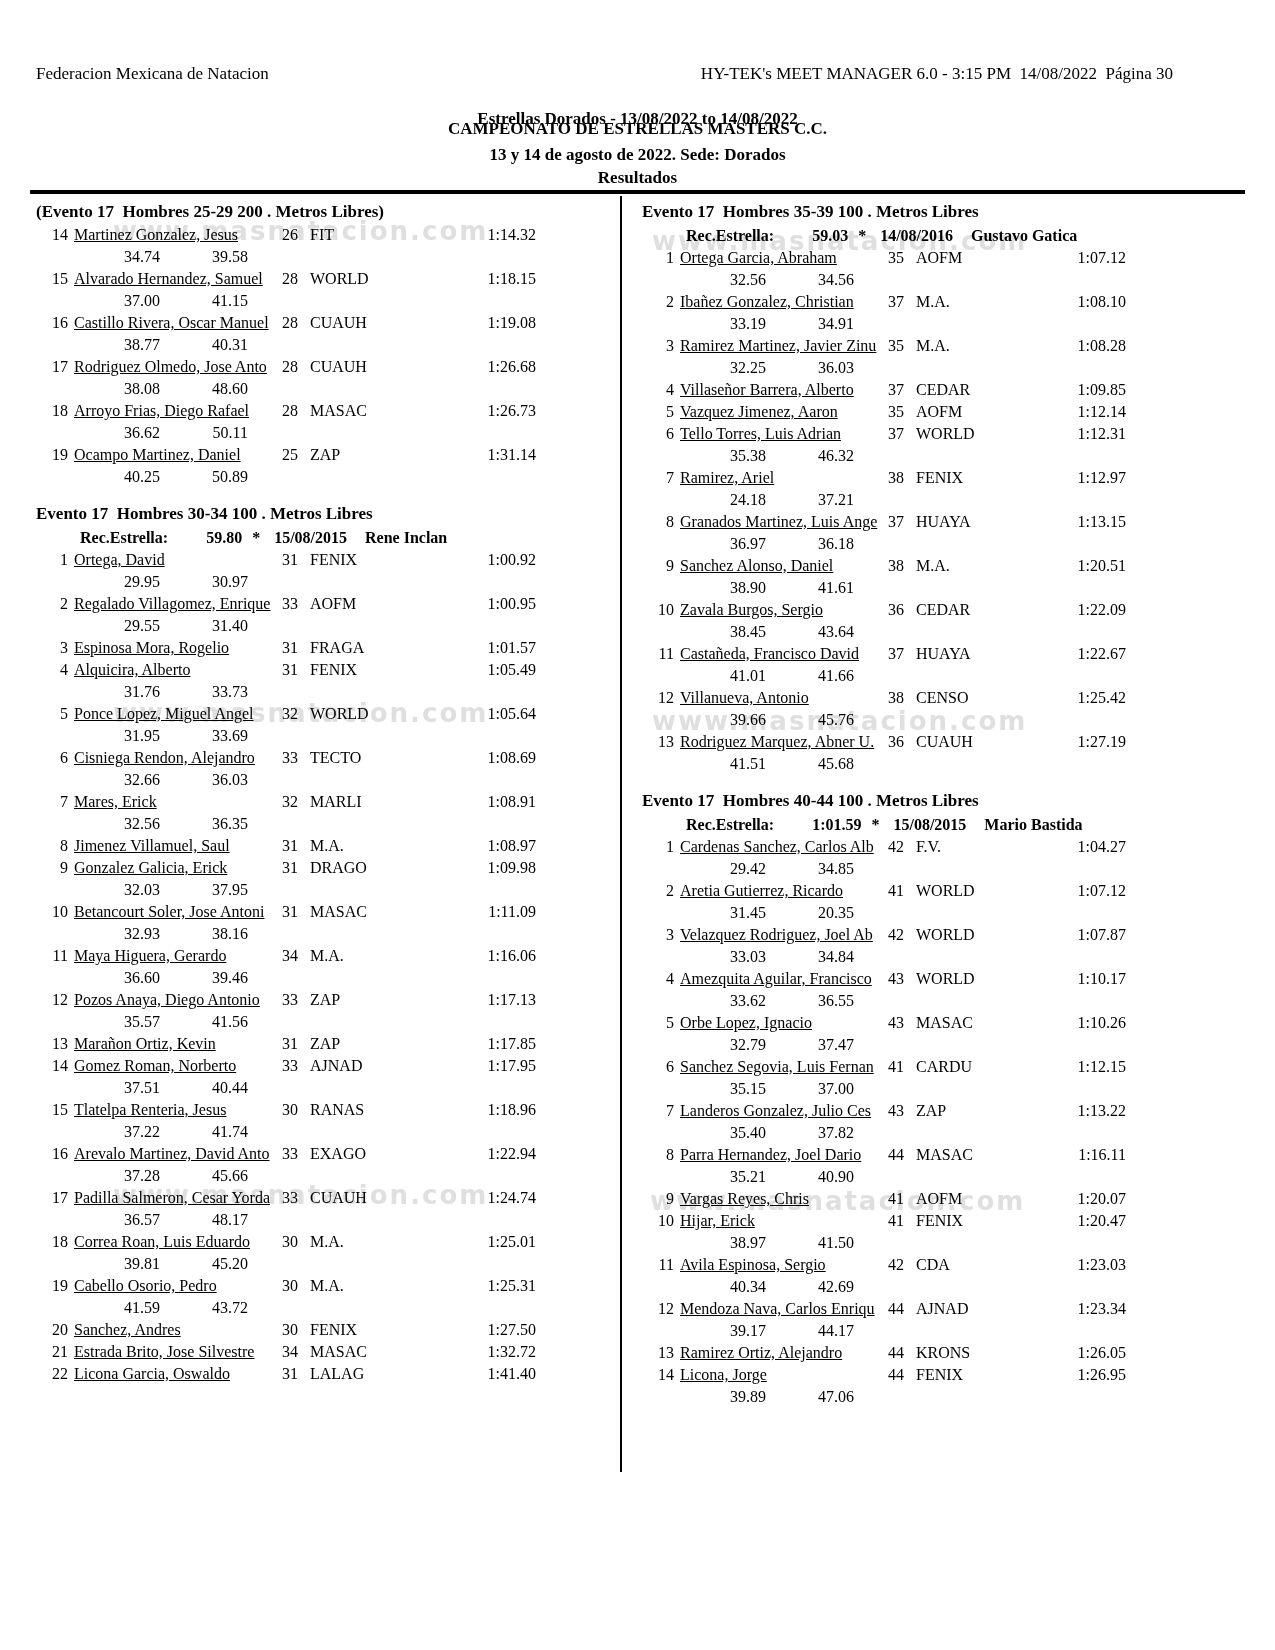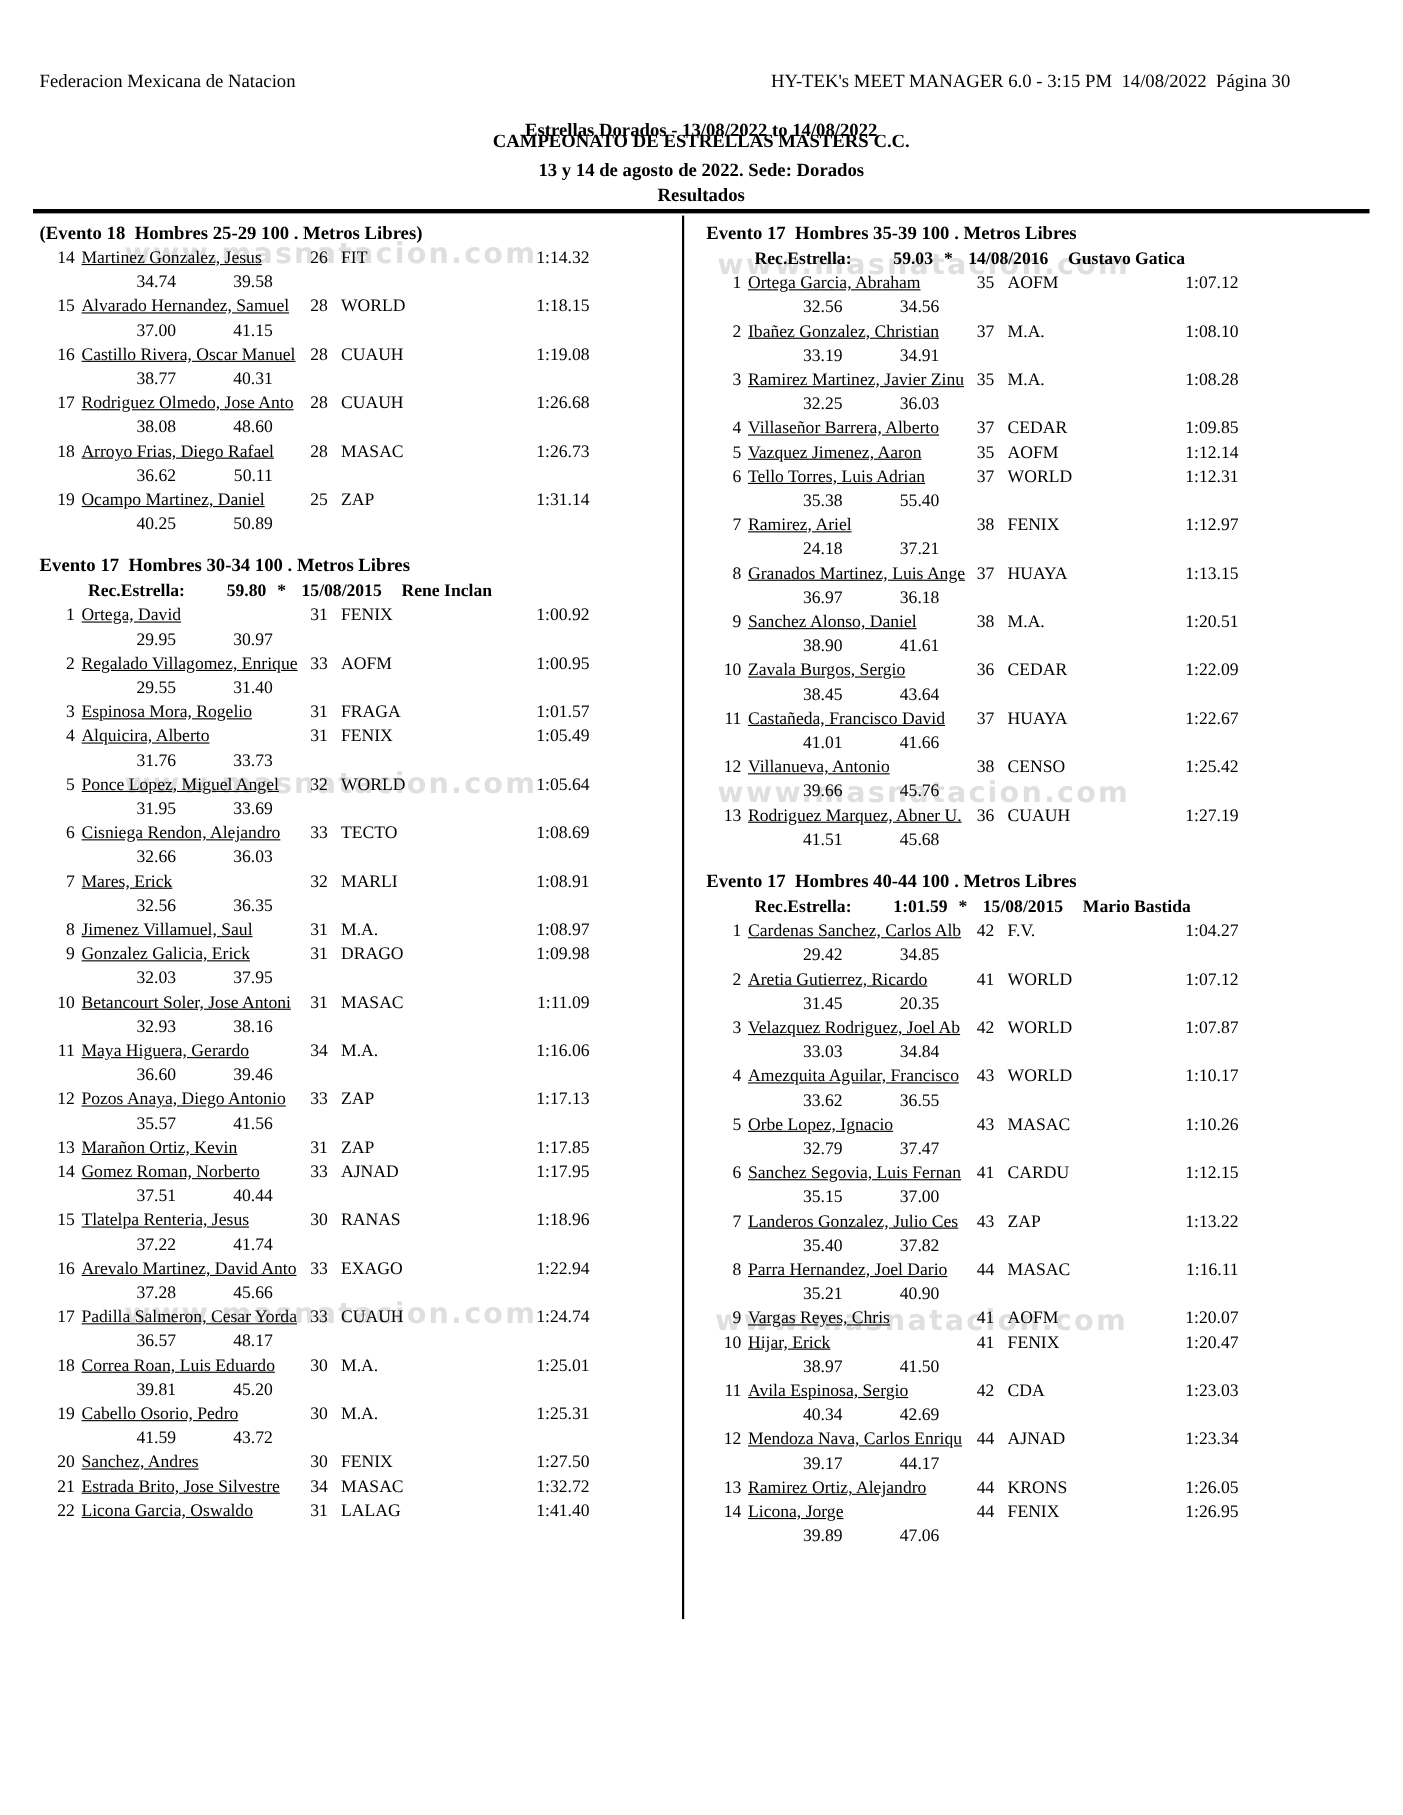"(Evento 18 Hombres 25-29 100" div.event-title { text: 18  Hombres 25-29 100 -> 17  Hombres 25-29 200 }
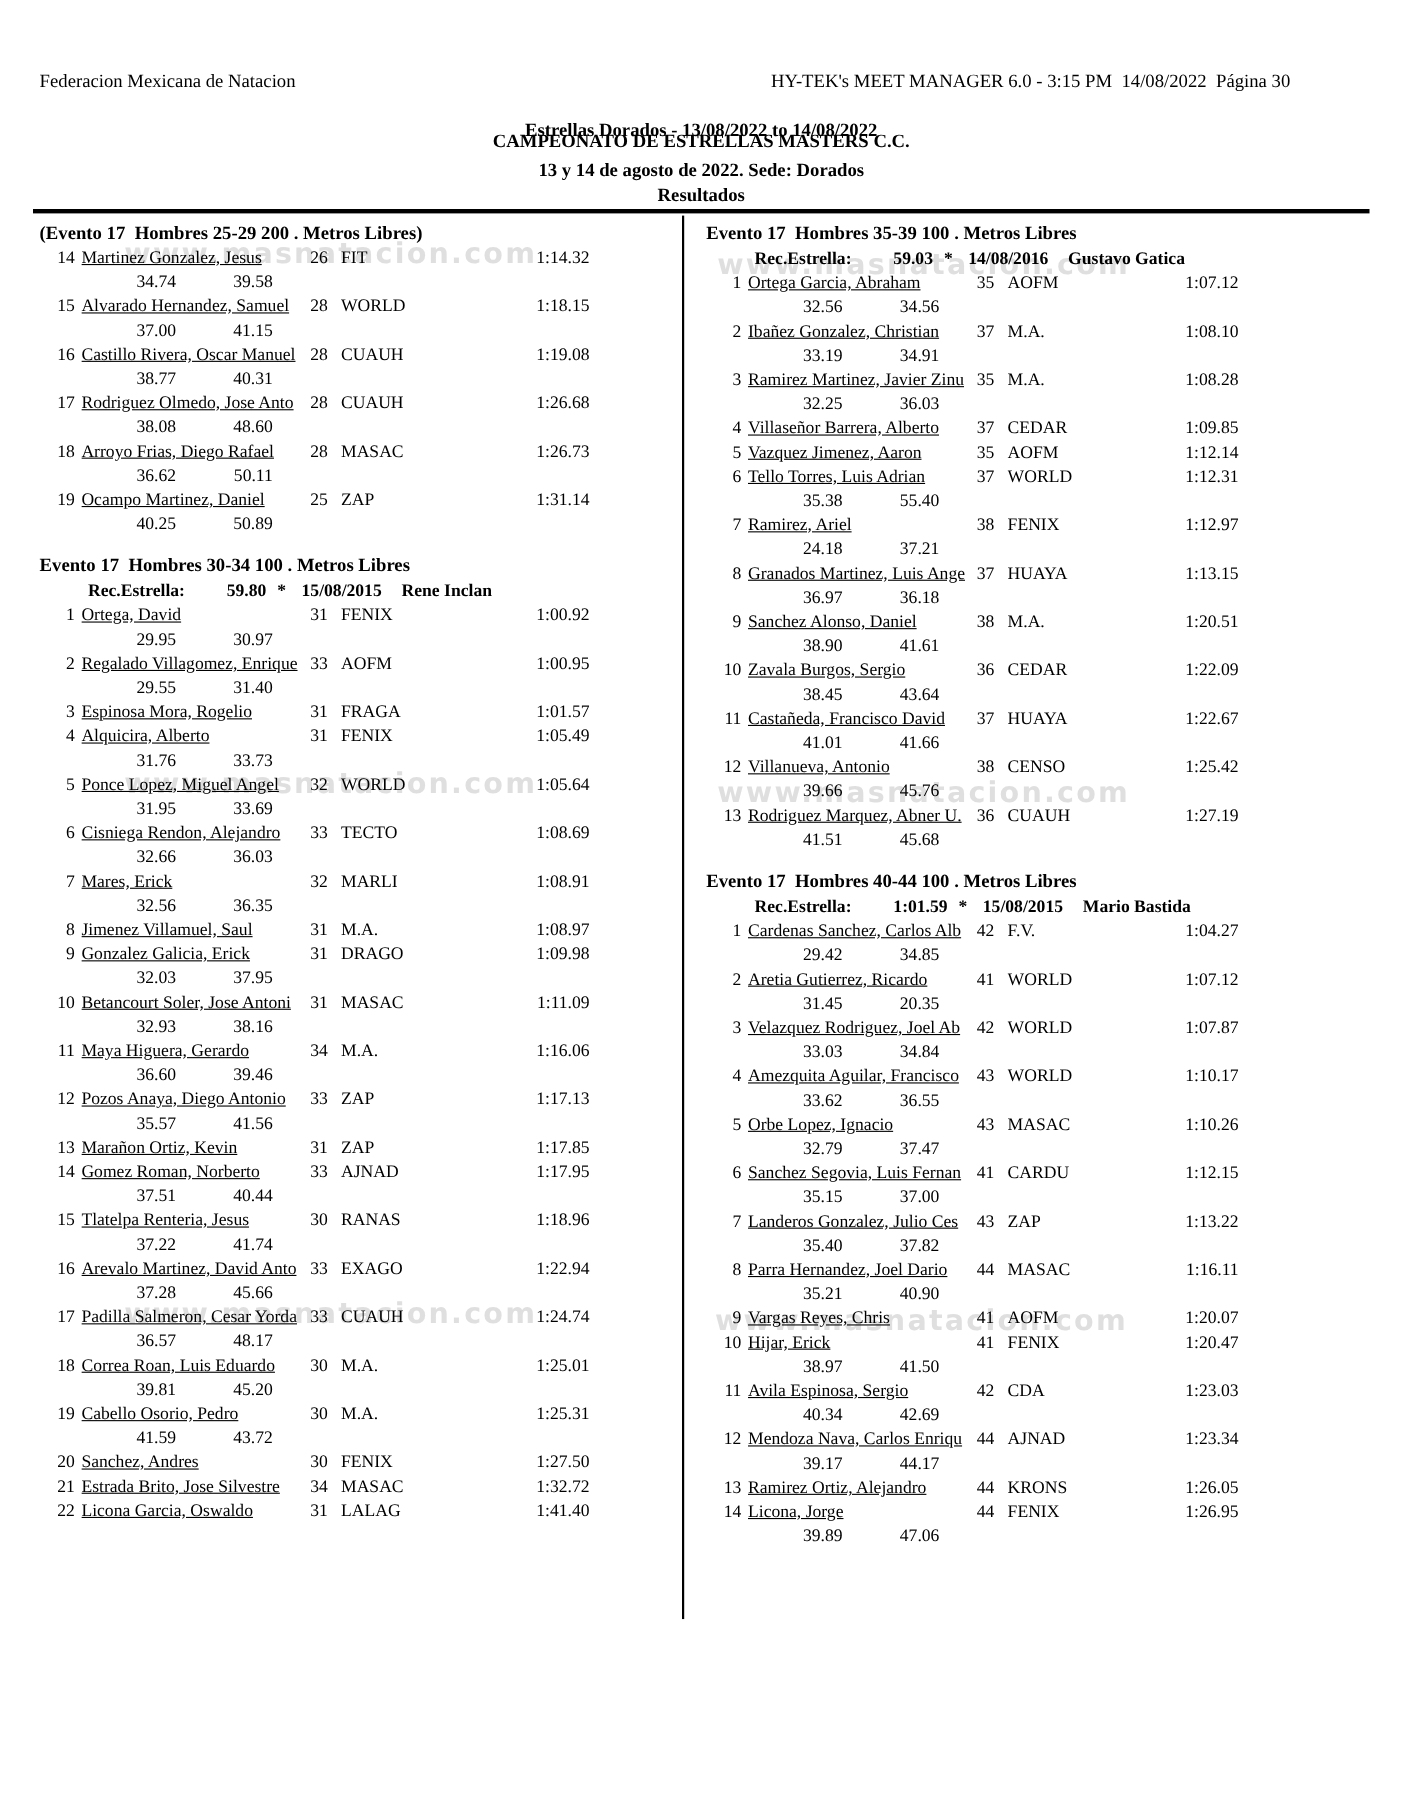"55.40" span.s2 { text: 55.40 -> 46.32 }
